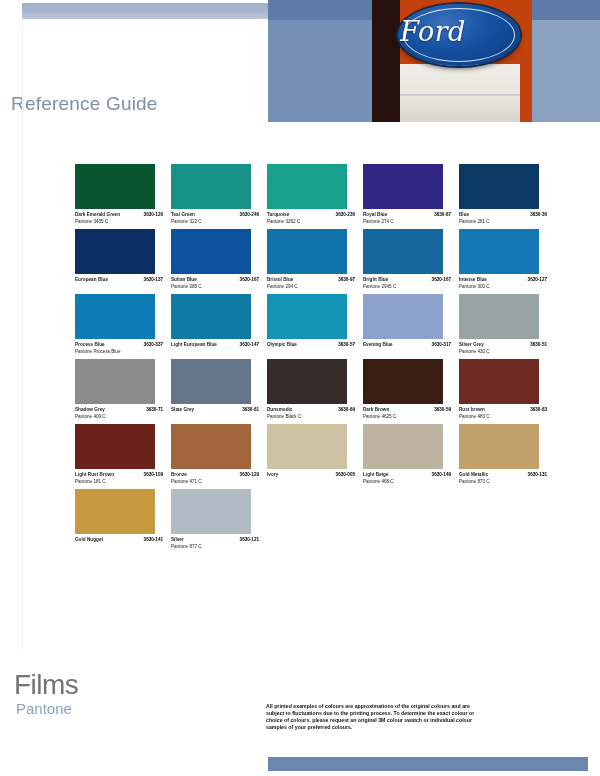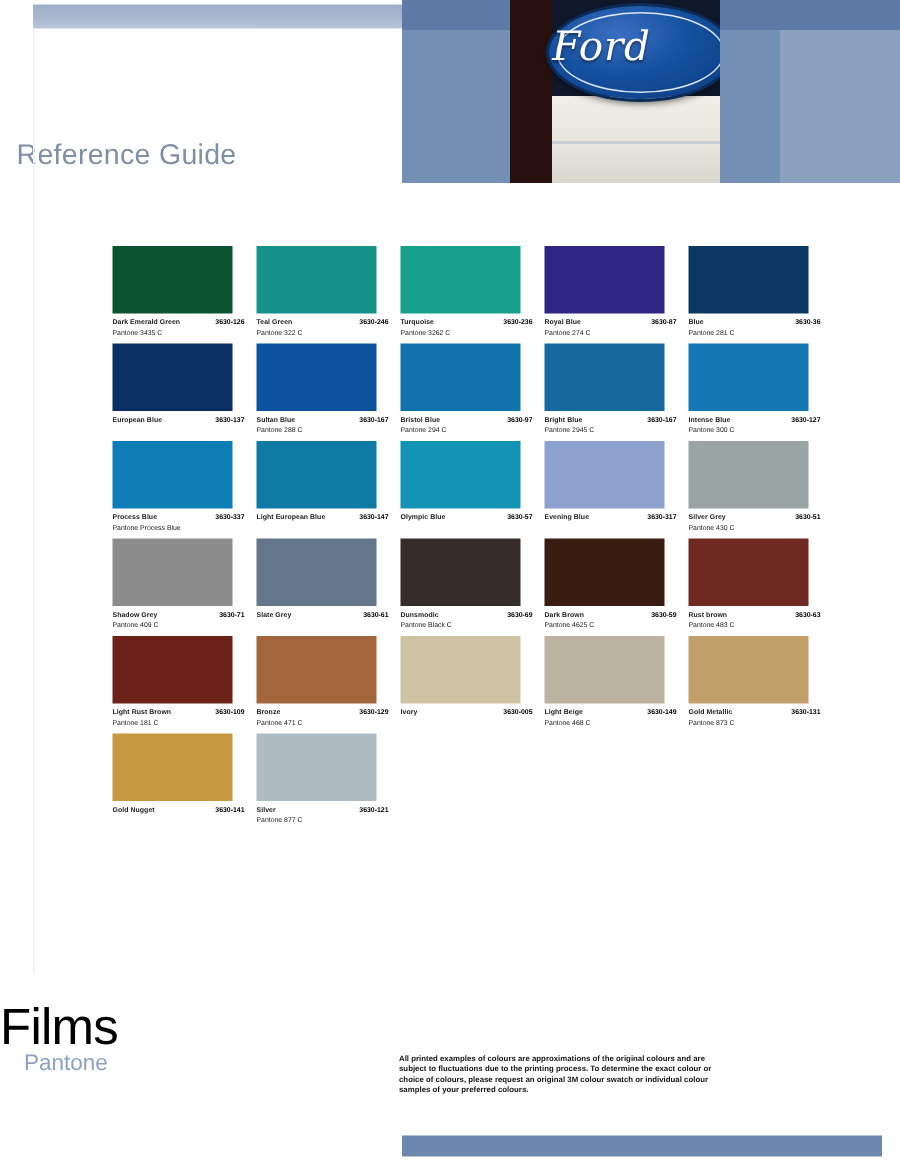"Ford" .photo { background: #0f172a -> #c2410c; left: 340px -> 372px; width: 140px -> 160px }
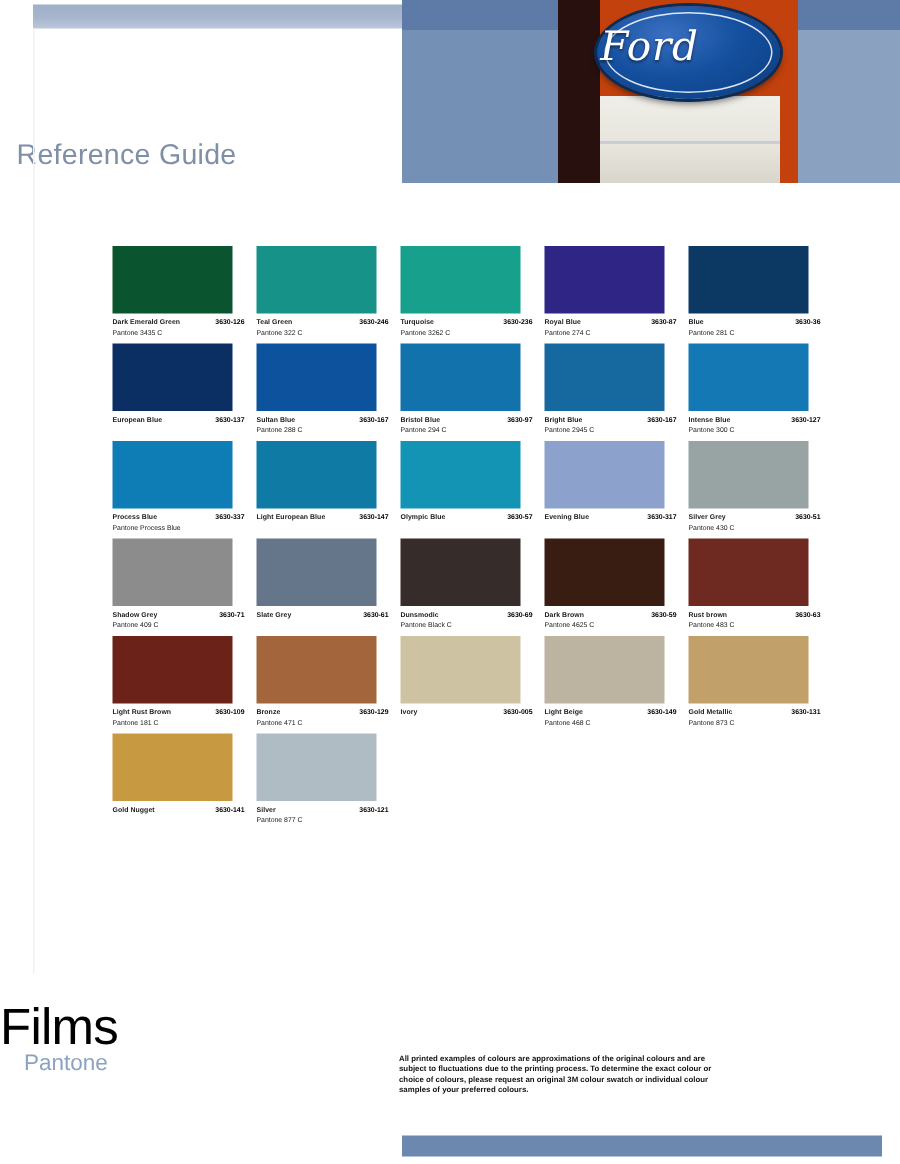"Films" .films { color: #000000 -> #737373; font-size: 34px -> 28px; left: 0 -> 14px }
